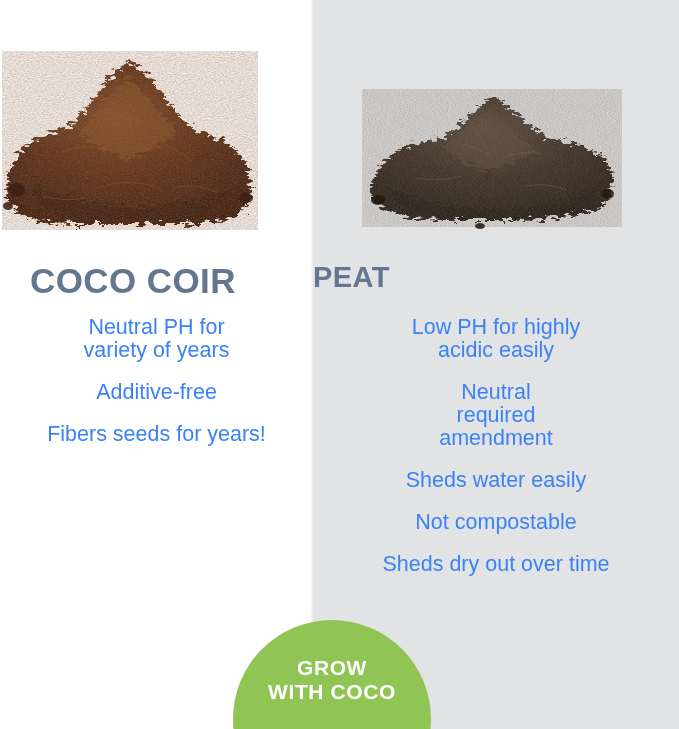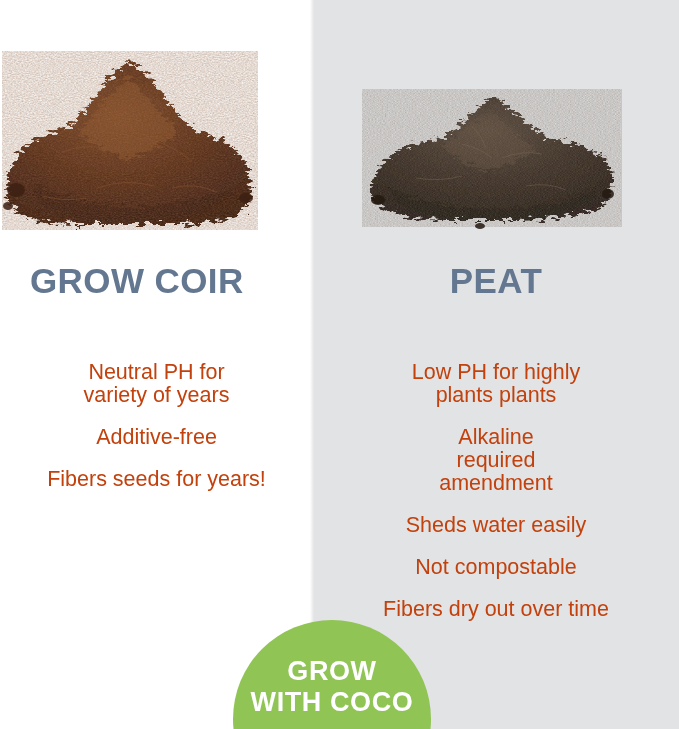"GROW COIR" div.heading { text: GROW -> COCO }
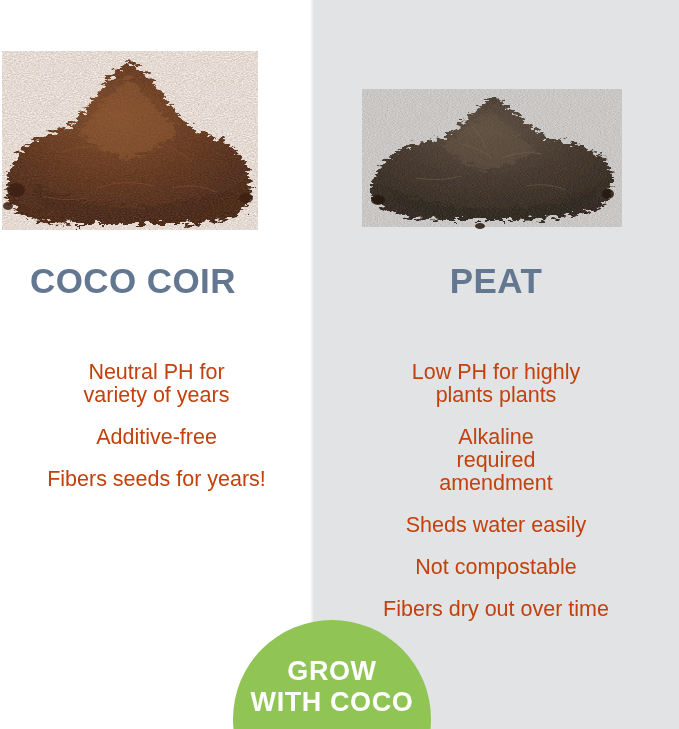"PEAT" .heading-peat { font-size: 35px -> 29px; text-align: center -> left }
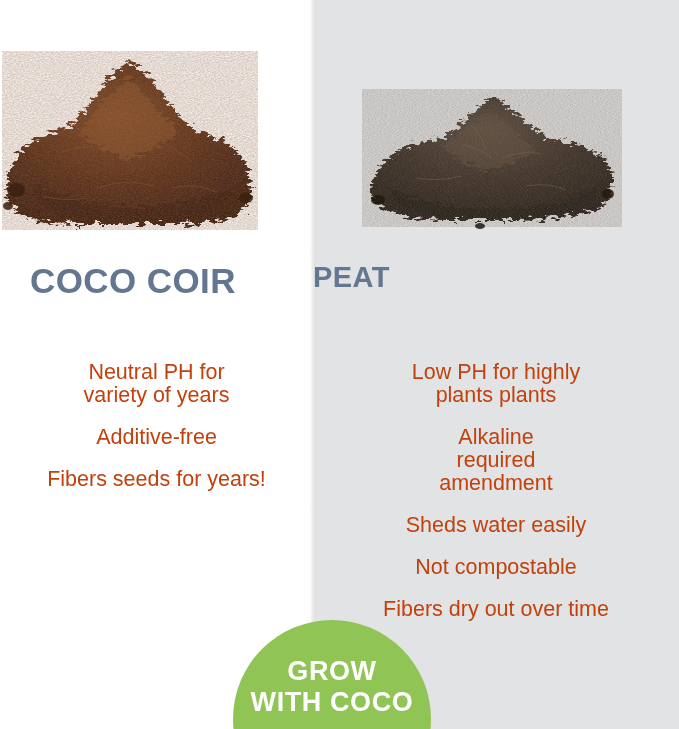"Neutral PH for" .features { color: #c2410c -> #3b82f6; margin-top: 45px -> none }
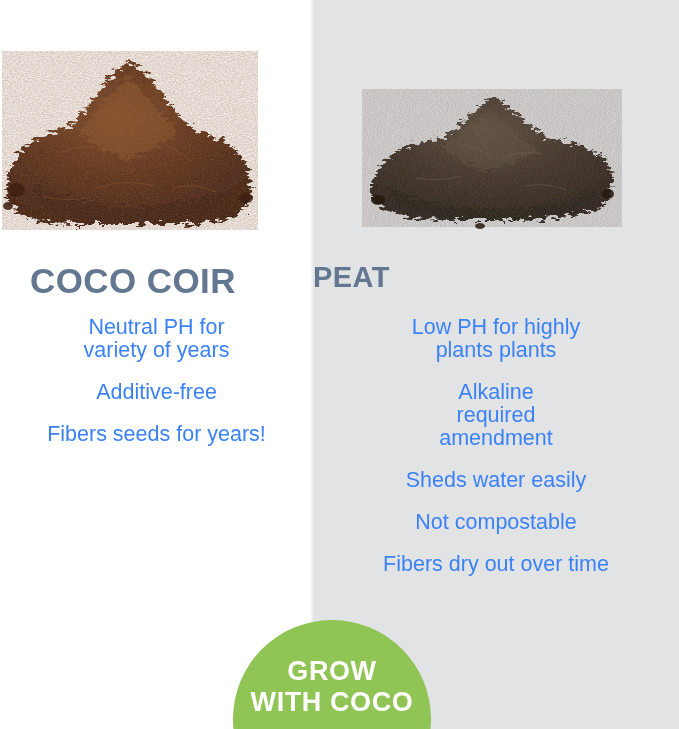"plants plants" span.feature-line { text: plants plants -> acidic easily }
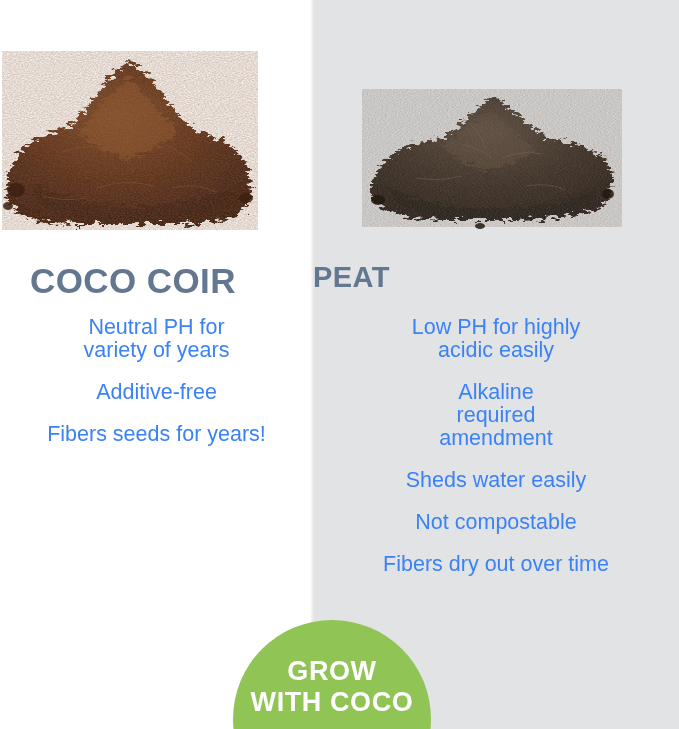"Alkaline" span.feature-line { text: Alkaline -> Neutral }
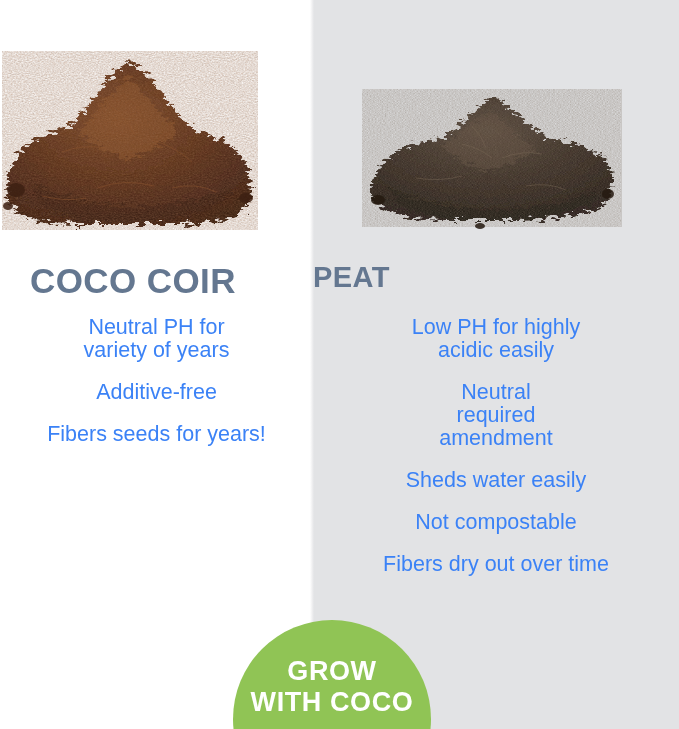"Fibers dry out over time" span.feature-line { text: Fibers -> Sheds }
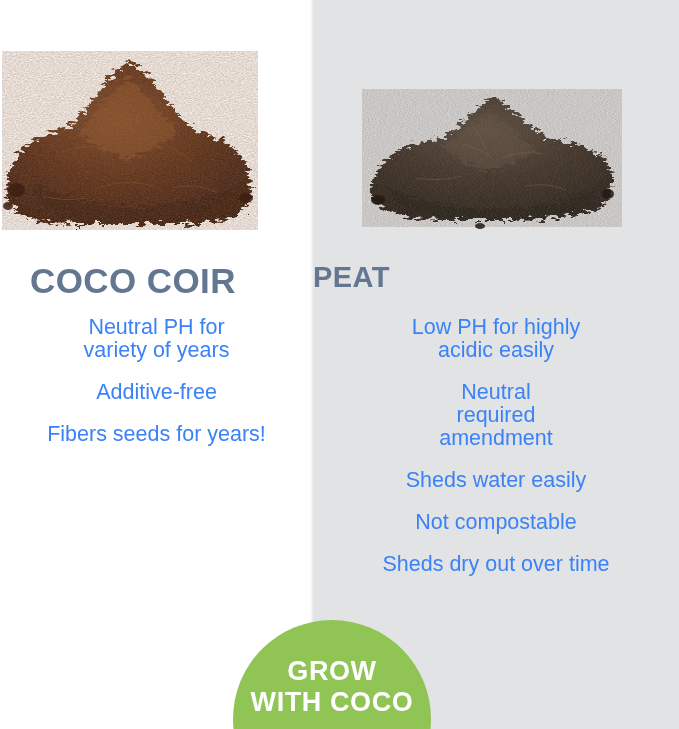"GROW" .badge-text { font-size: 27px -> 21px }
